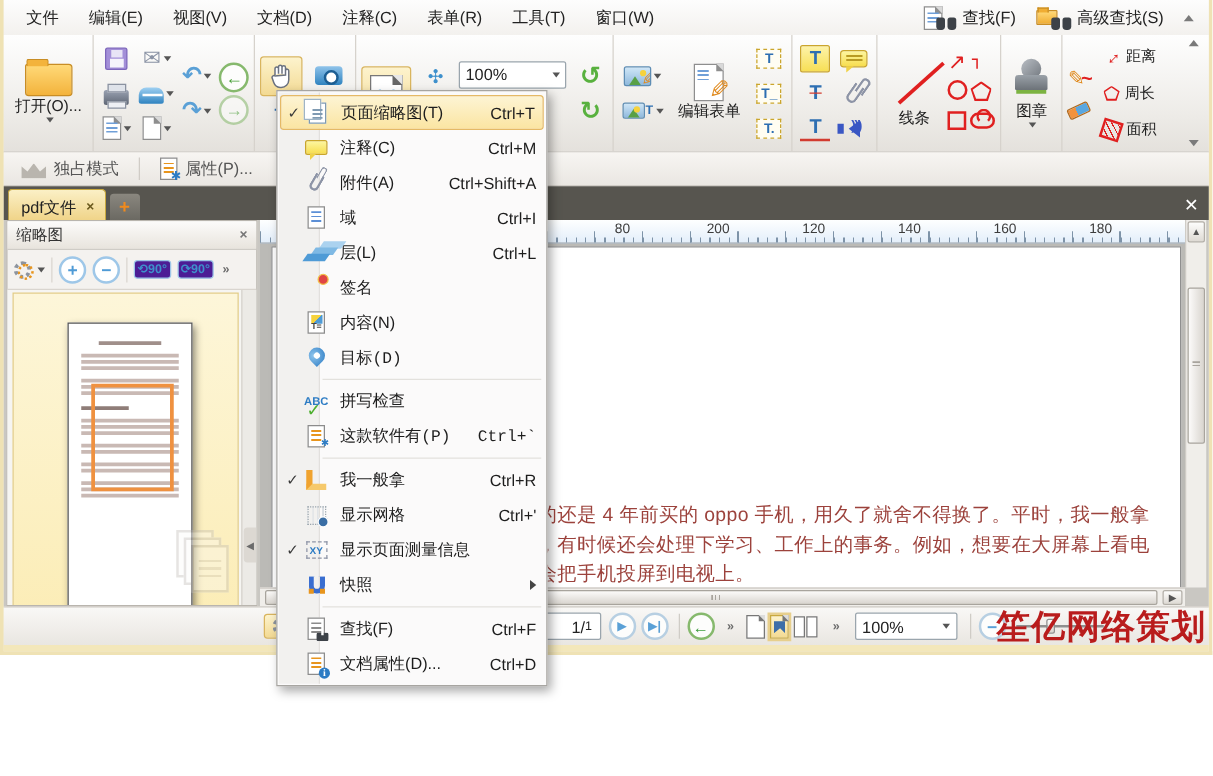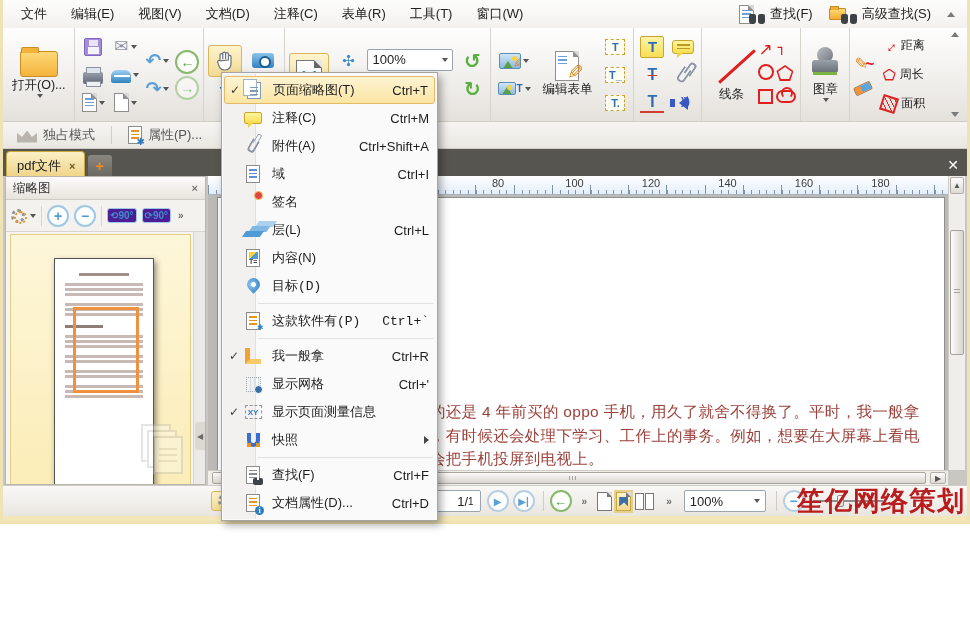"100" span.rnum { text: 100 -> 200 }
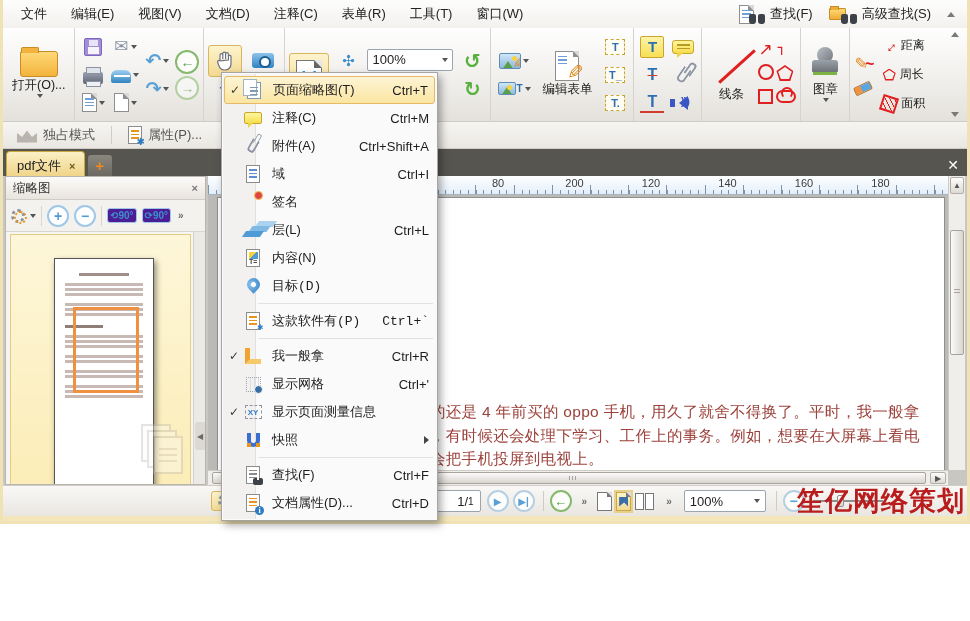"签名" div.mi-row { order: before "层(L)" -> after "层(L)" }
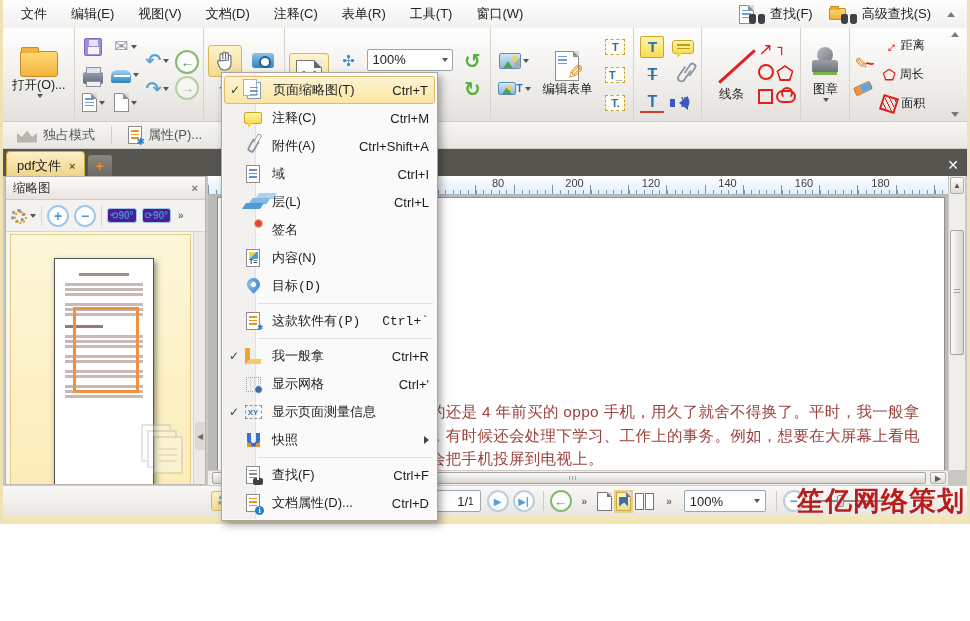"ABC" div.mi-row { html: none -> <div> <span> <span>ABC</span> </span> <span>拼写检查</span> <span></span> </div> }
